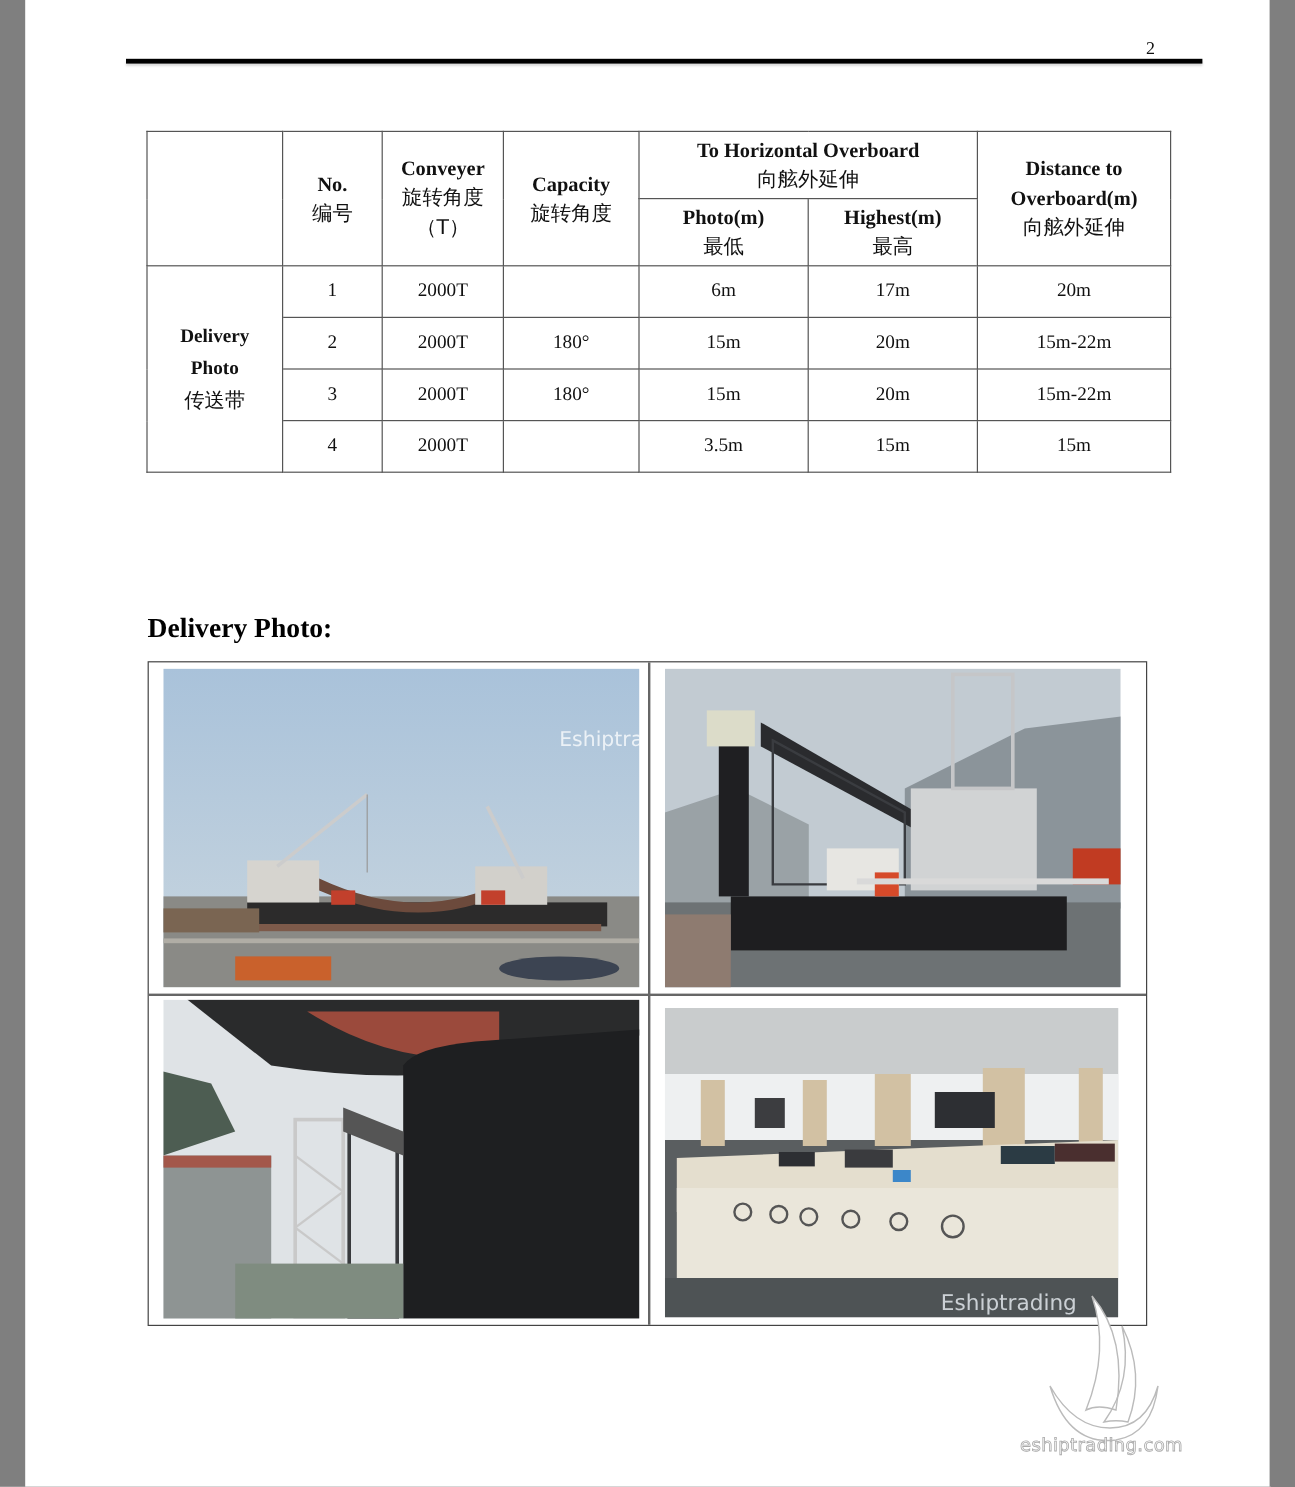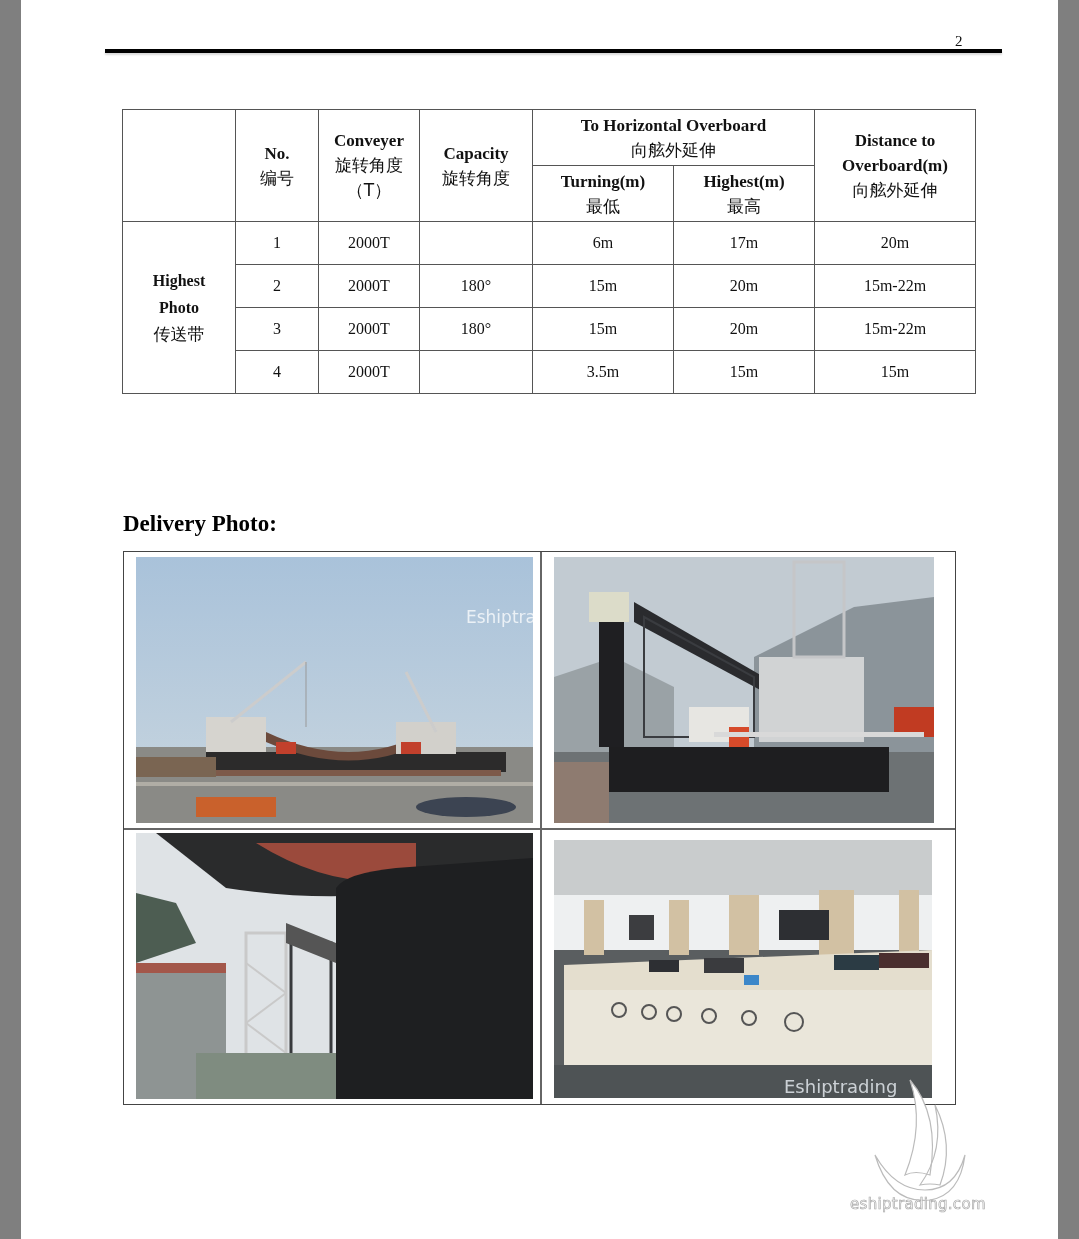"Turning(m)" div { text: Turning -> Photo }
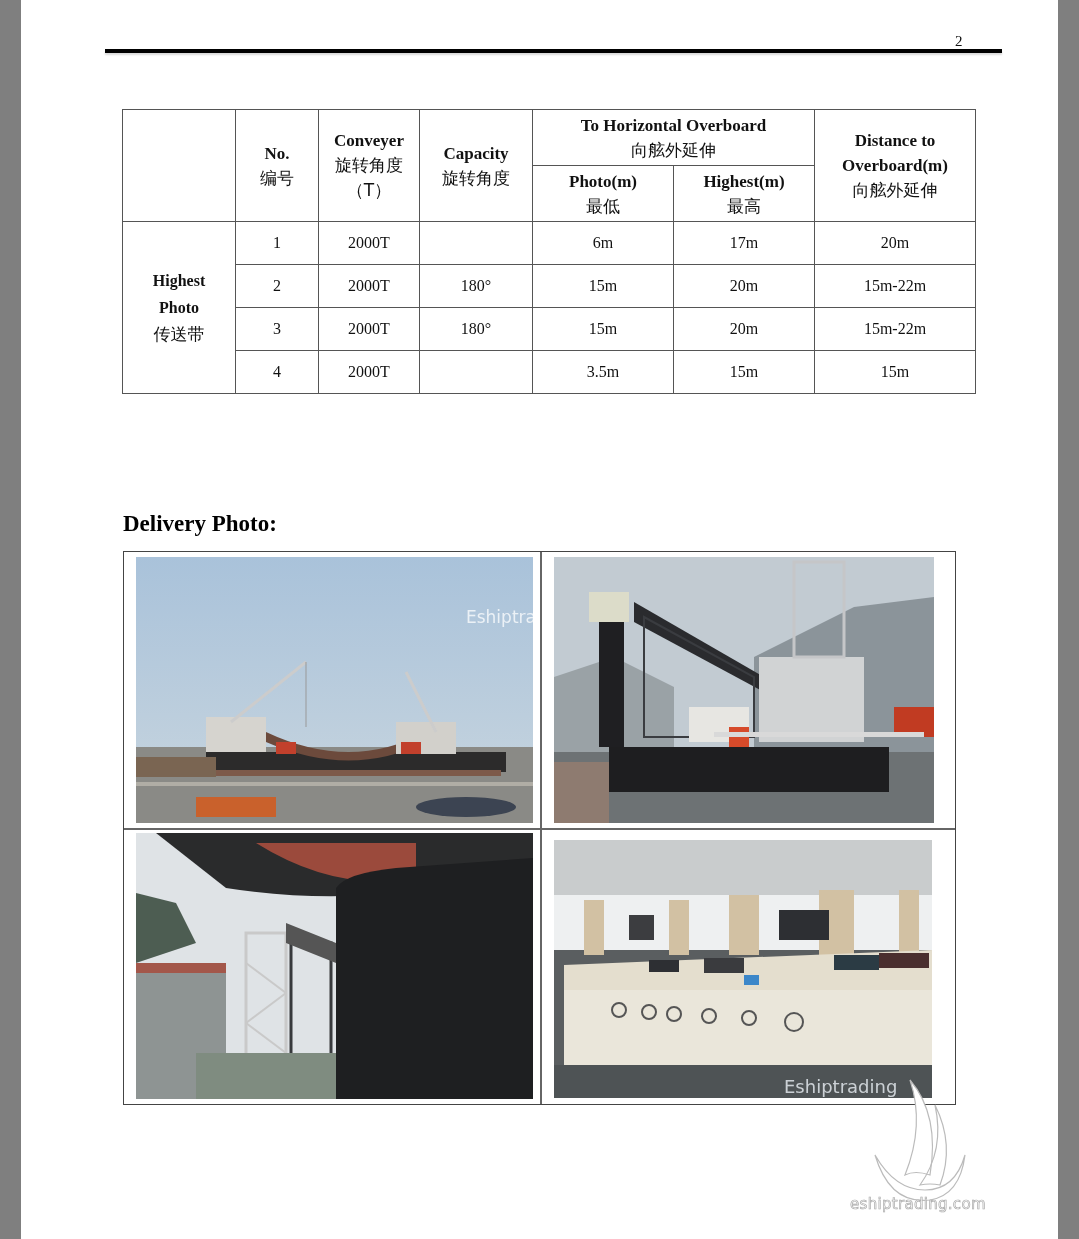"Highest" div { text: Highest -> Delivery }
